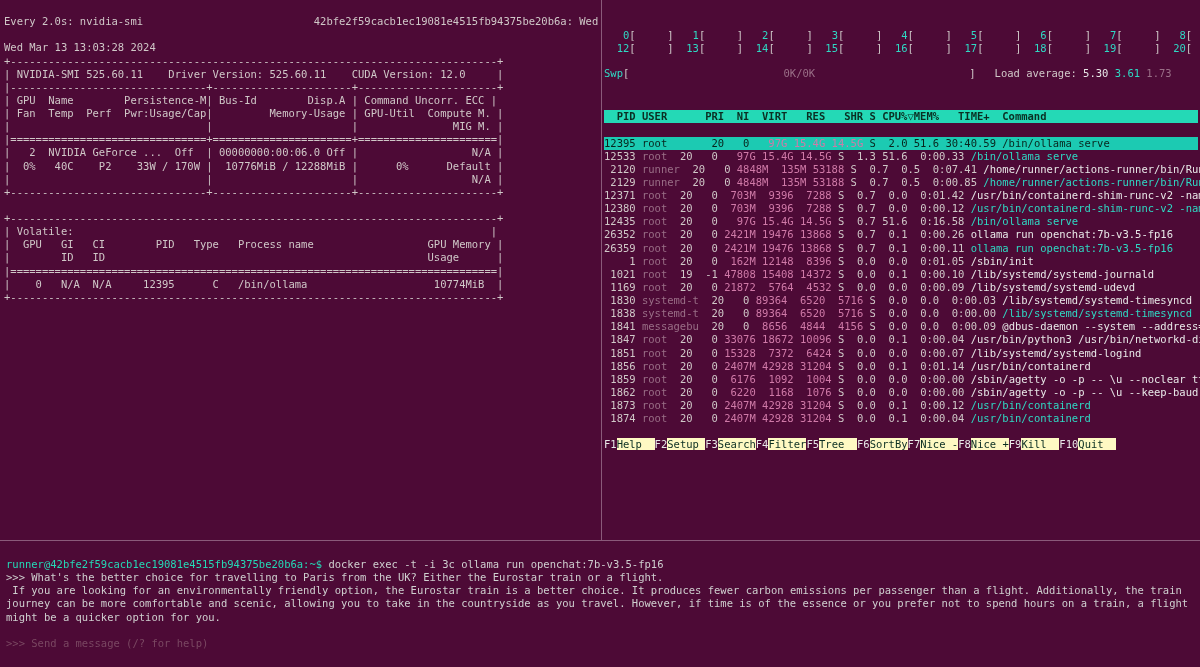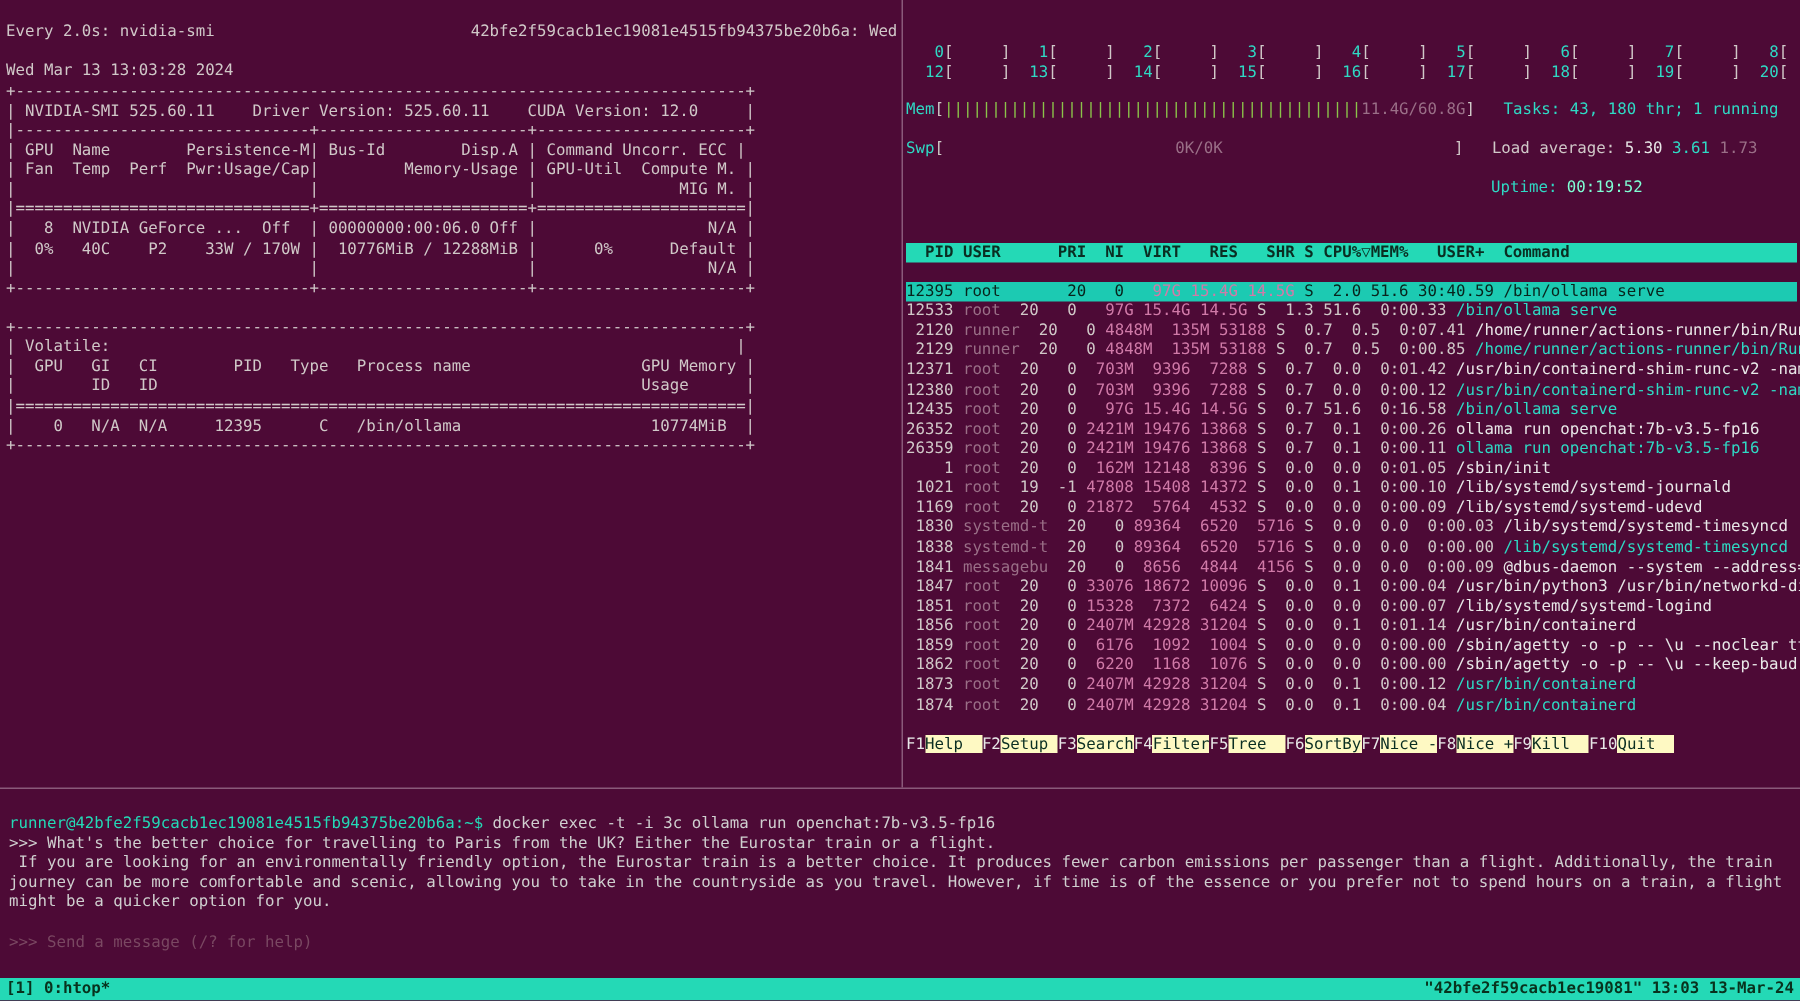"Mem[||||||||||||||||||||||||||||||||||||" div.cpu-row { html: <div><span>Mem</span>[<span>||||||||||||||||||||||||||||||||||||||||||||</span><span>11.4G/60.8G</span>] <span>Tasks: 43, 180 thr; 1 running</span></div> -> none }
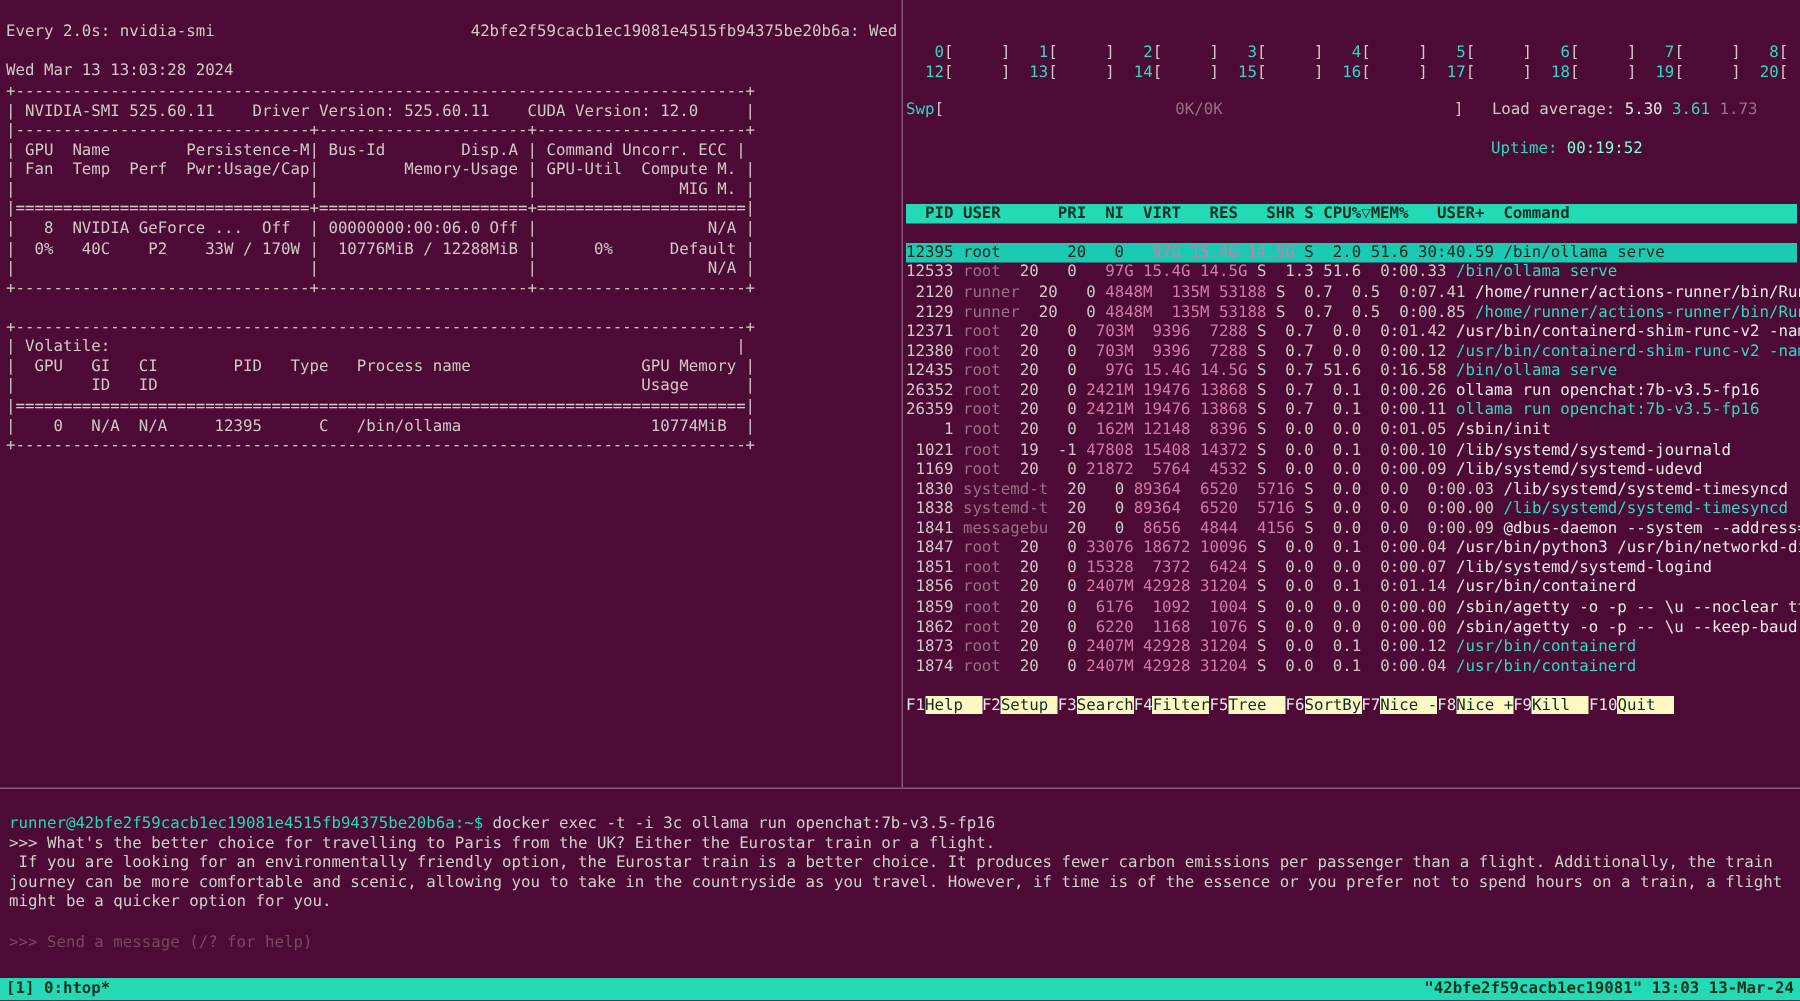"Uptime: 00:19:52" div.cpu-row { html: <div><span>Uptime: </span><span>00:19:52</span></div> -> none }
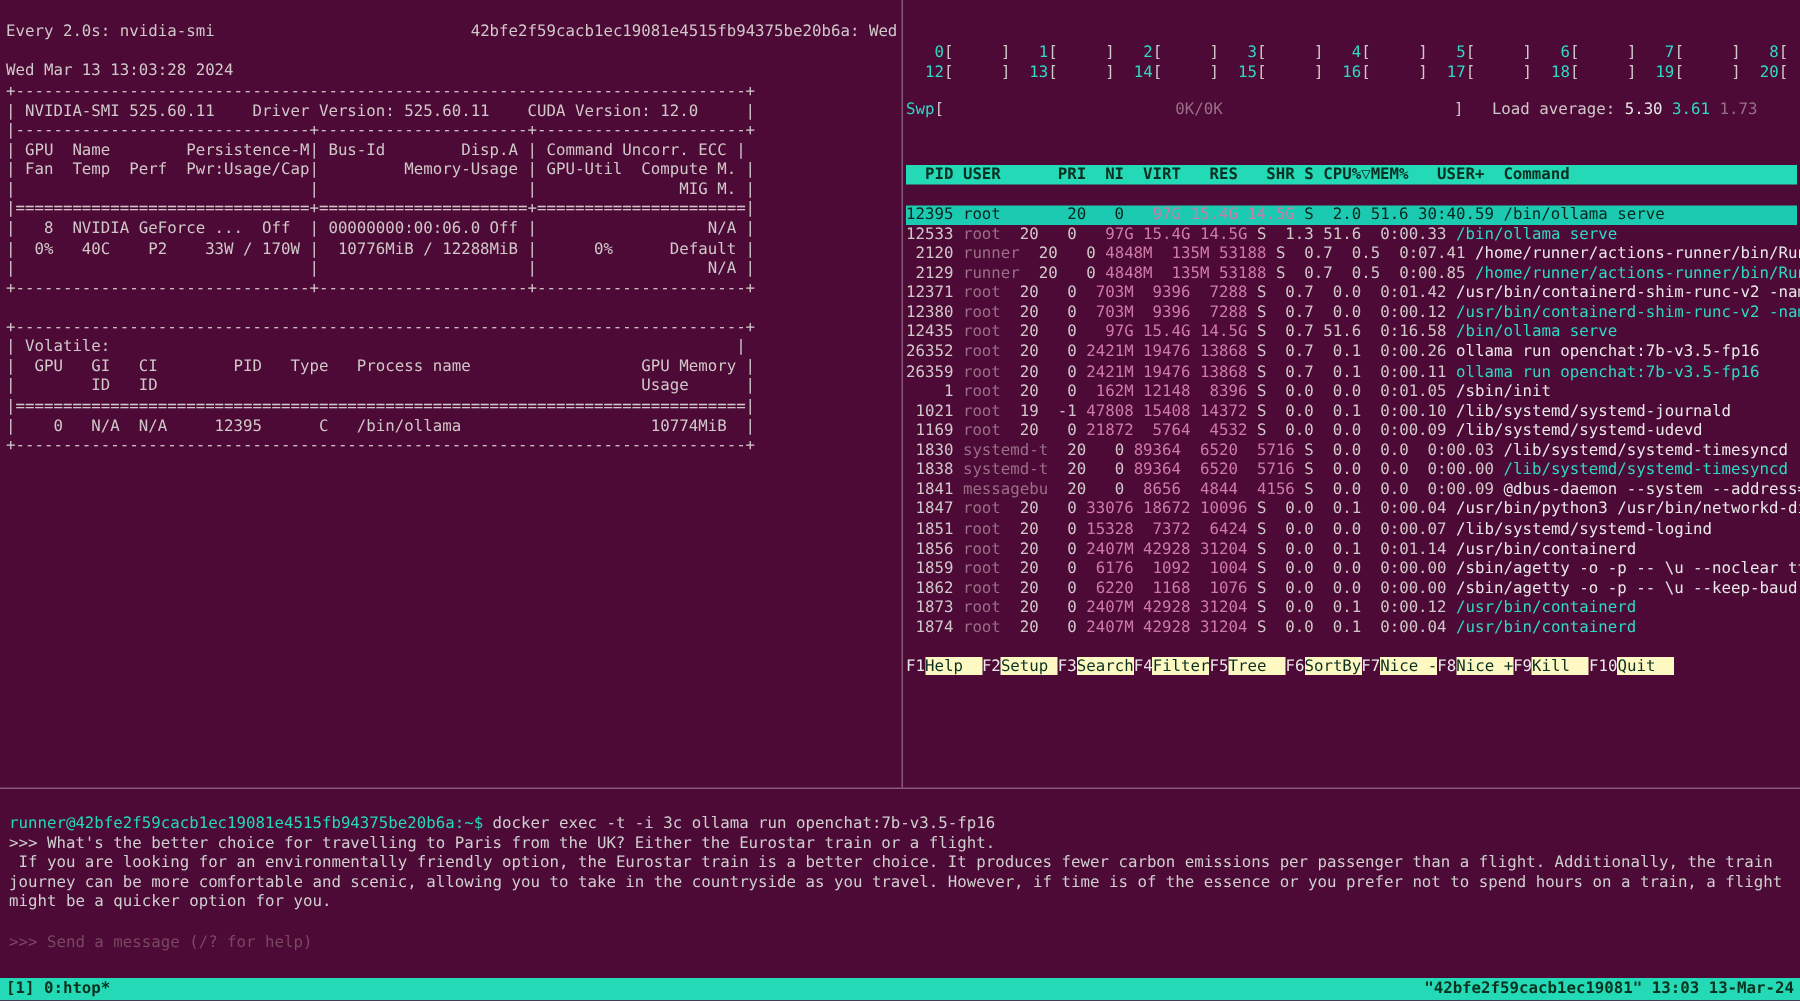"PID USER PRI NI VIRT" div.hdr { text: USER+ -> TIME+ }
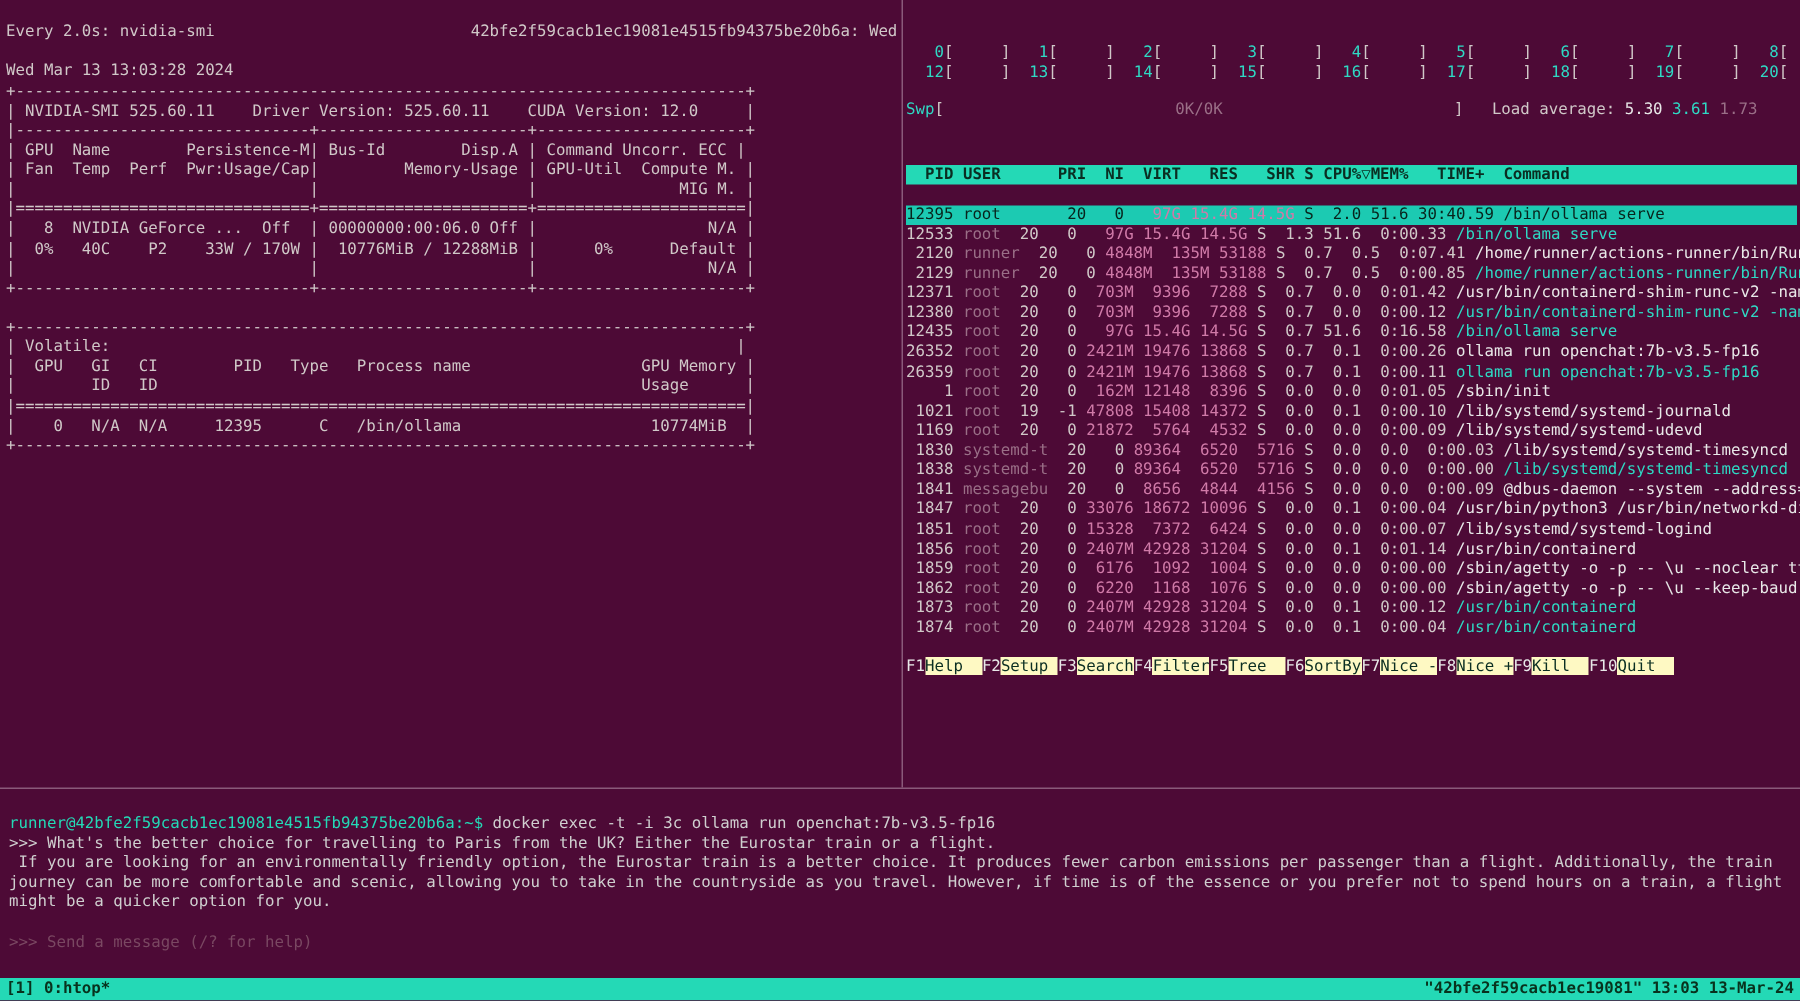"| 8 NVIDIA GeForce ..." span { text: 8 -> 2 }
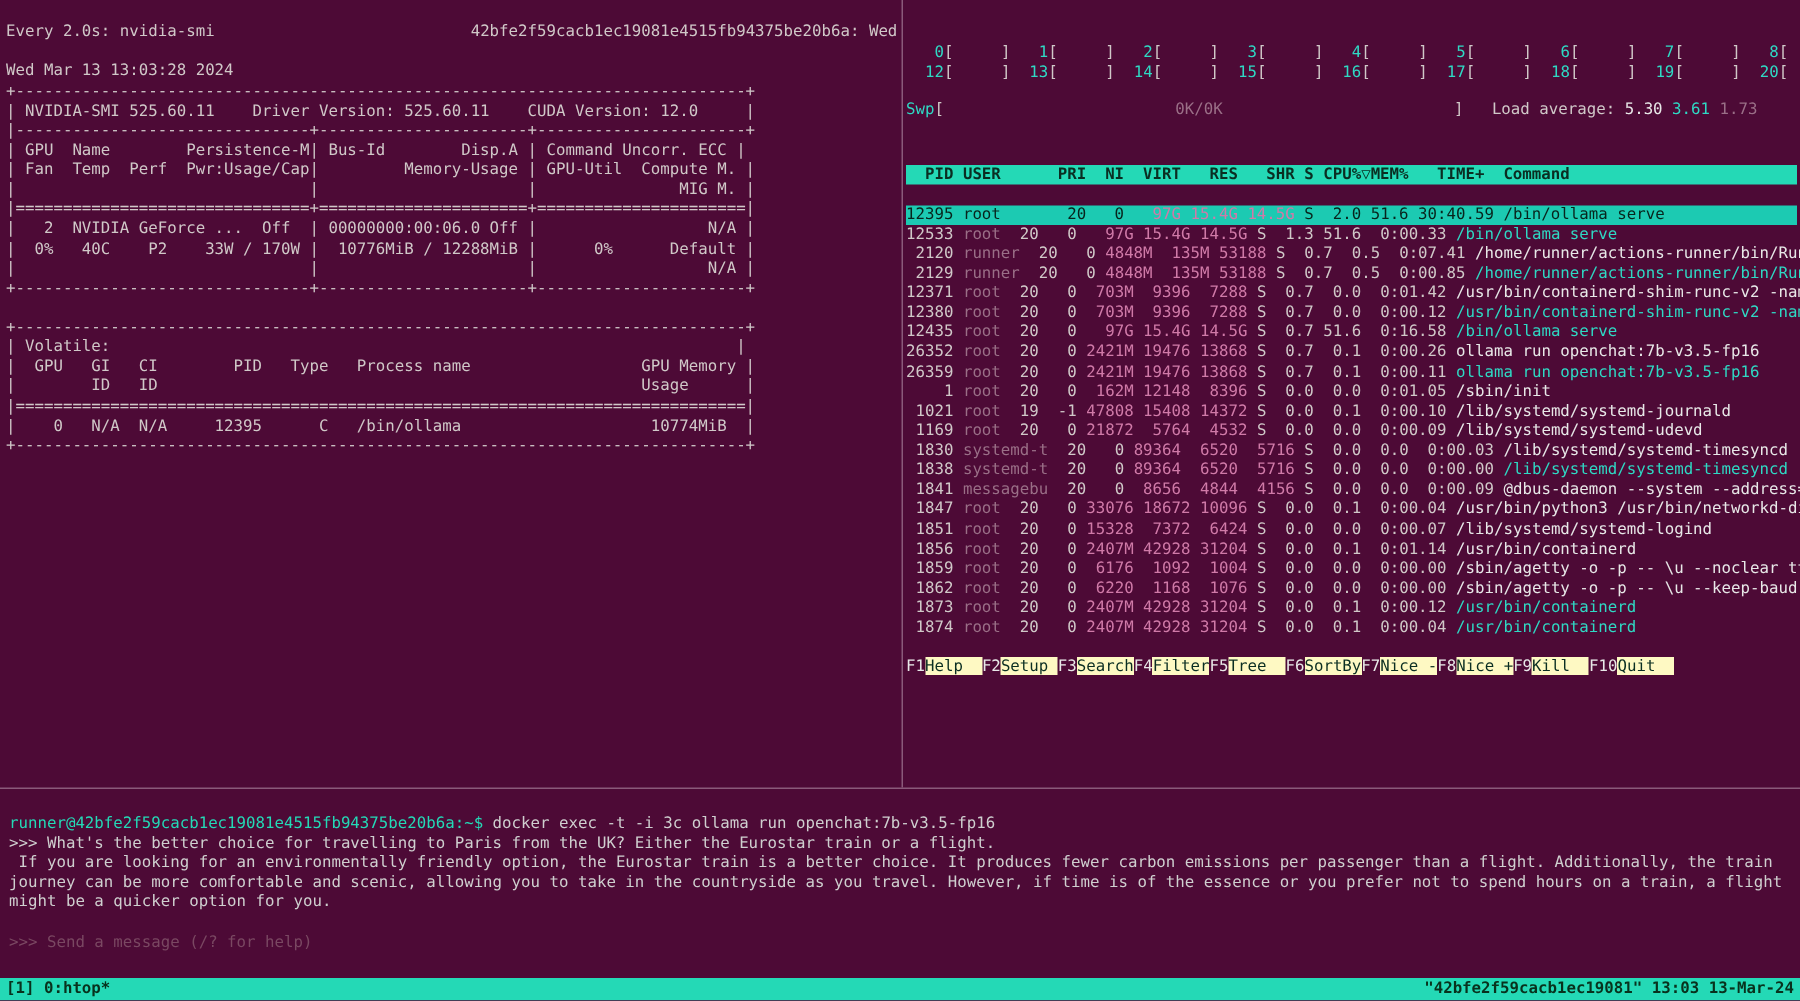"[1] 0:htop*" div.statusbar { html: <div> <span>[1] 0:htop*</span> <span>"42bfe2f59cacb1ec19081" 13:03 13-Mar-24</span> </div> -> none }
